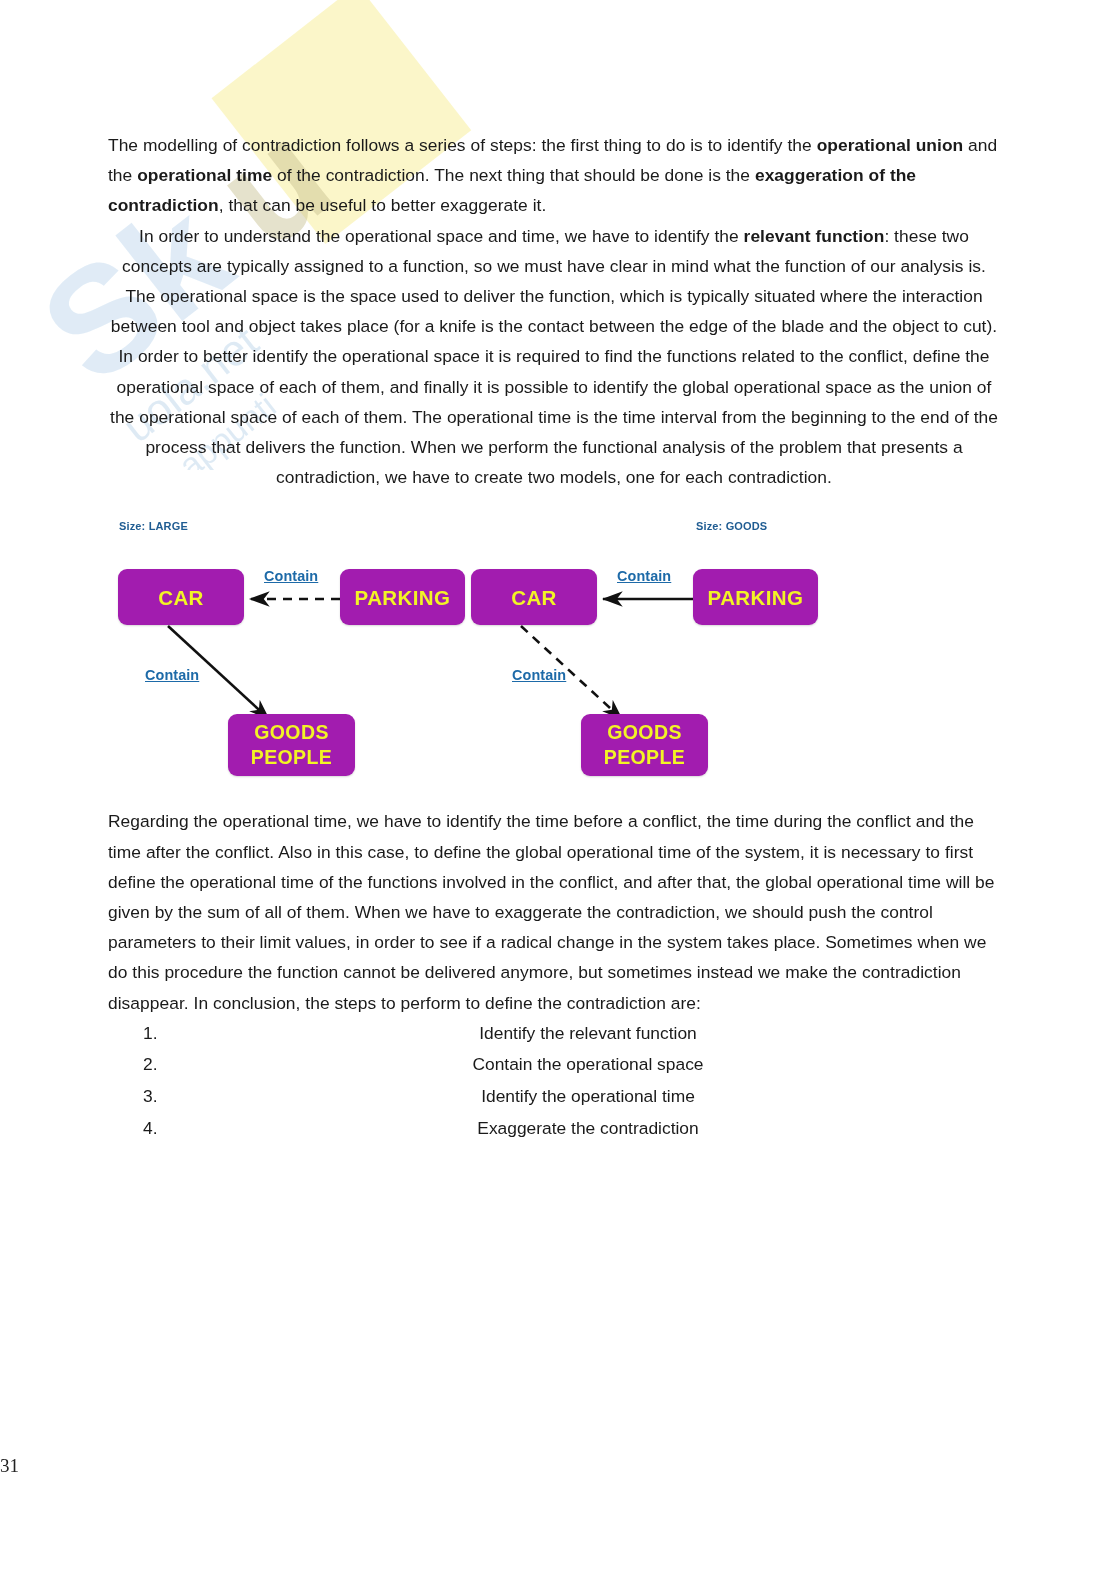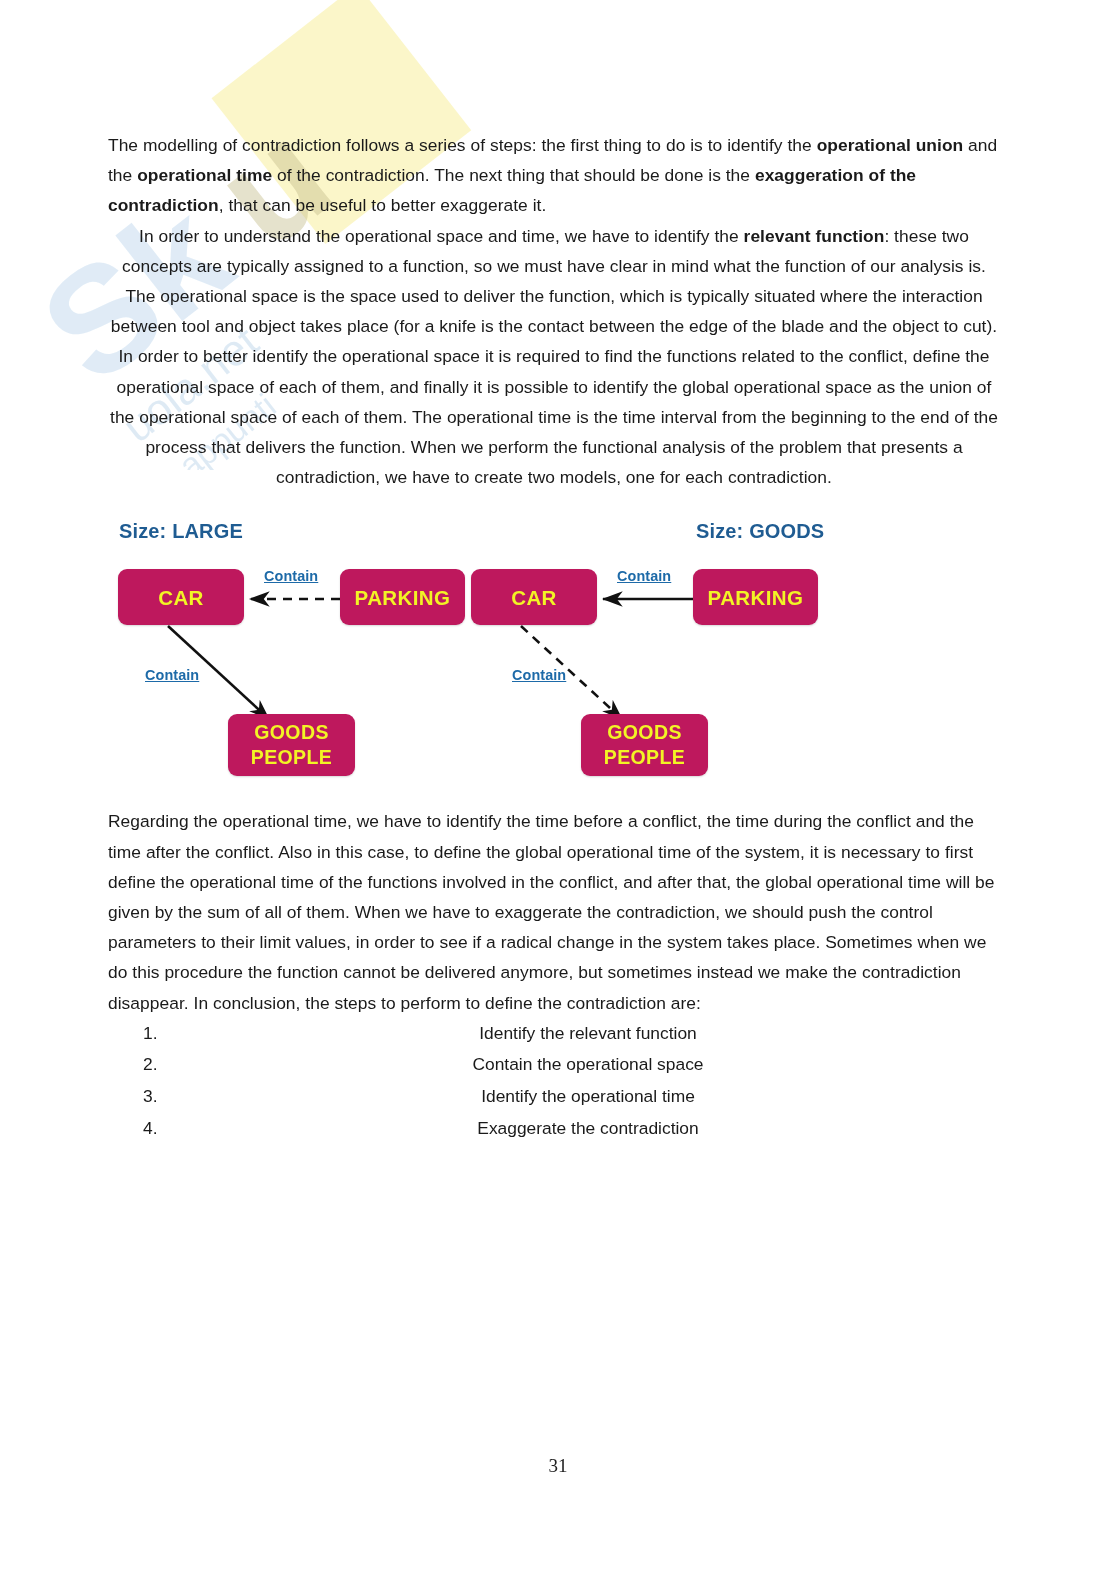"Size: LARGE" .sizelabel { font-size: 20px -> 11px }
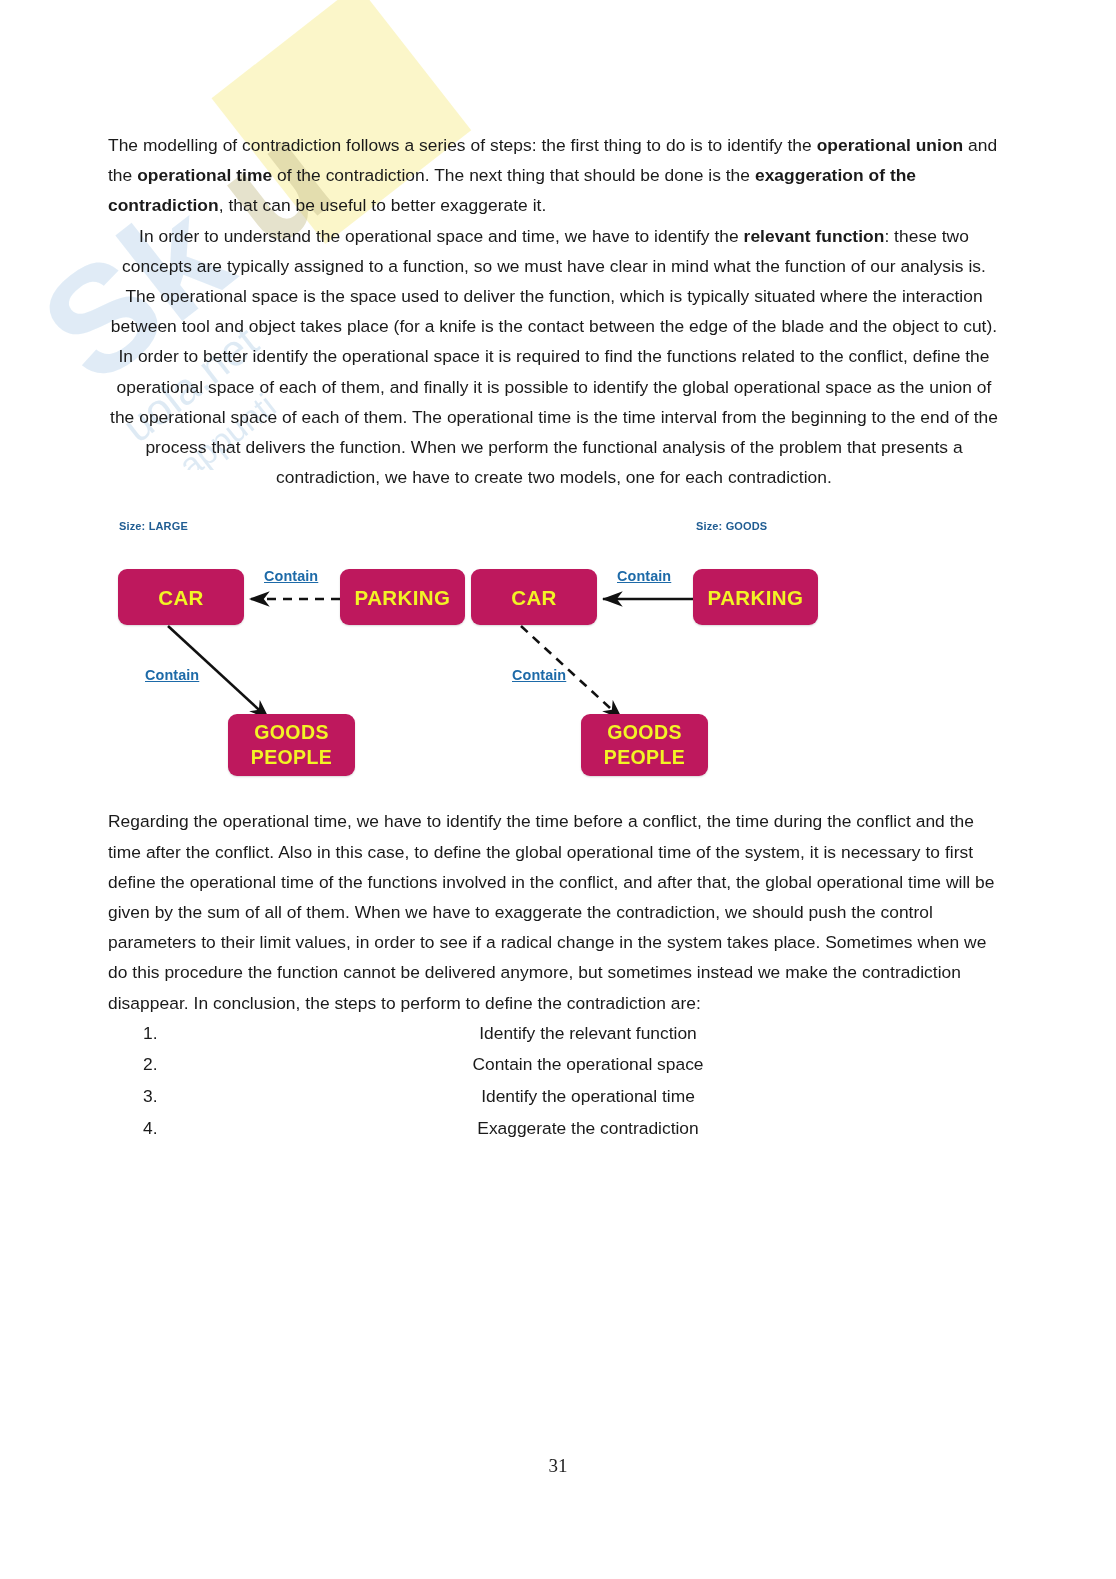"CAR" .dbox { background: #be185d -> #a21caf }
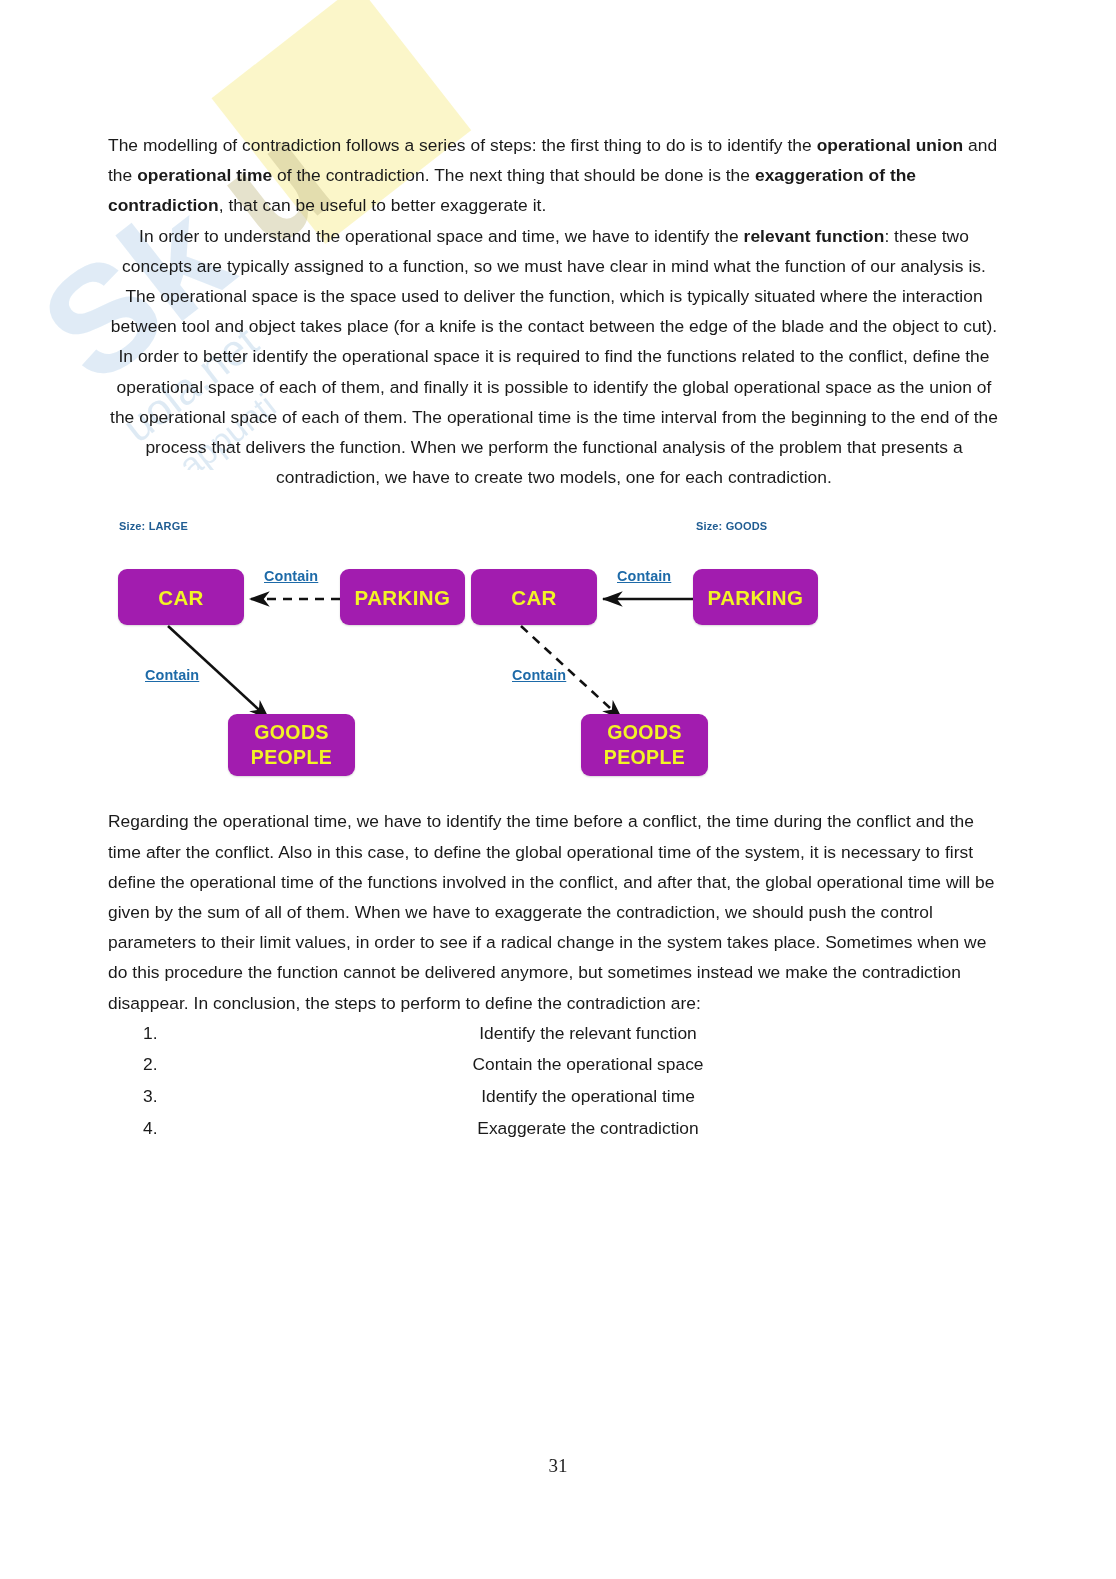"31" .pagenum { text-align: center -> left }
